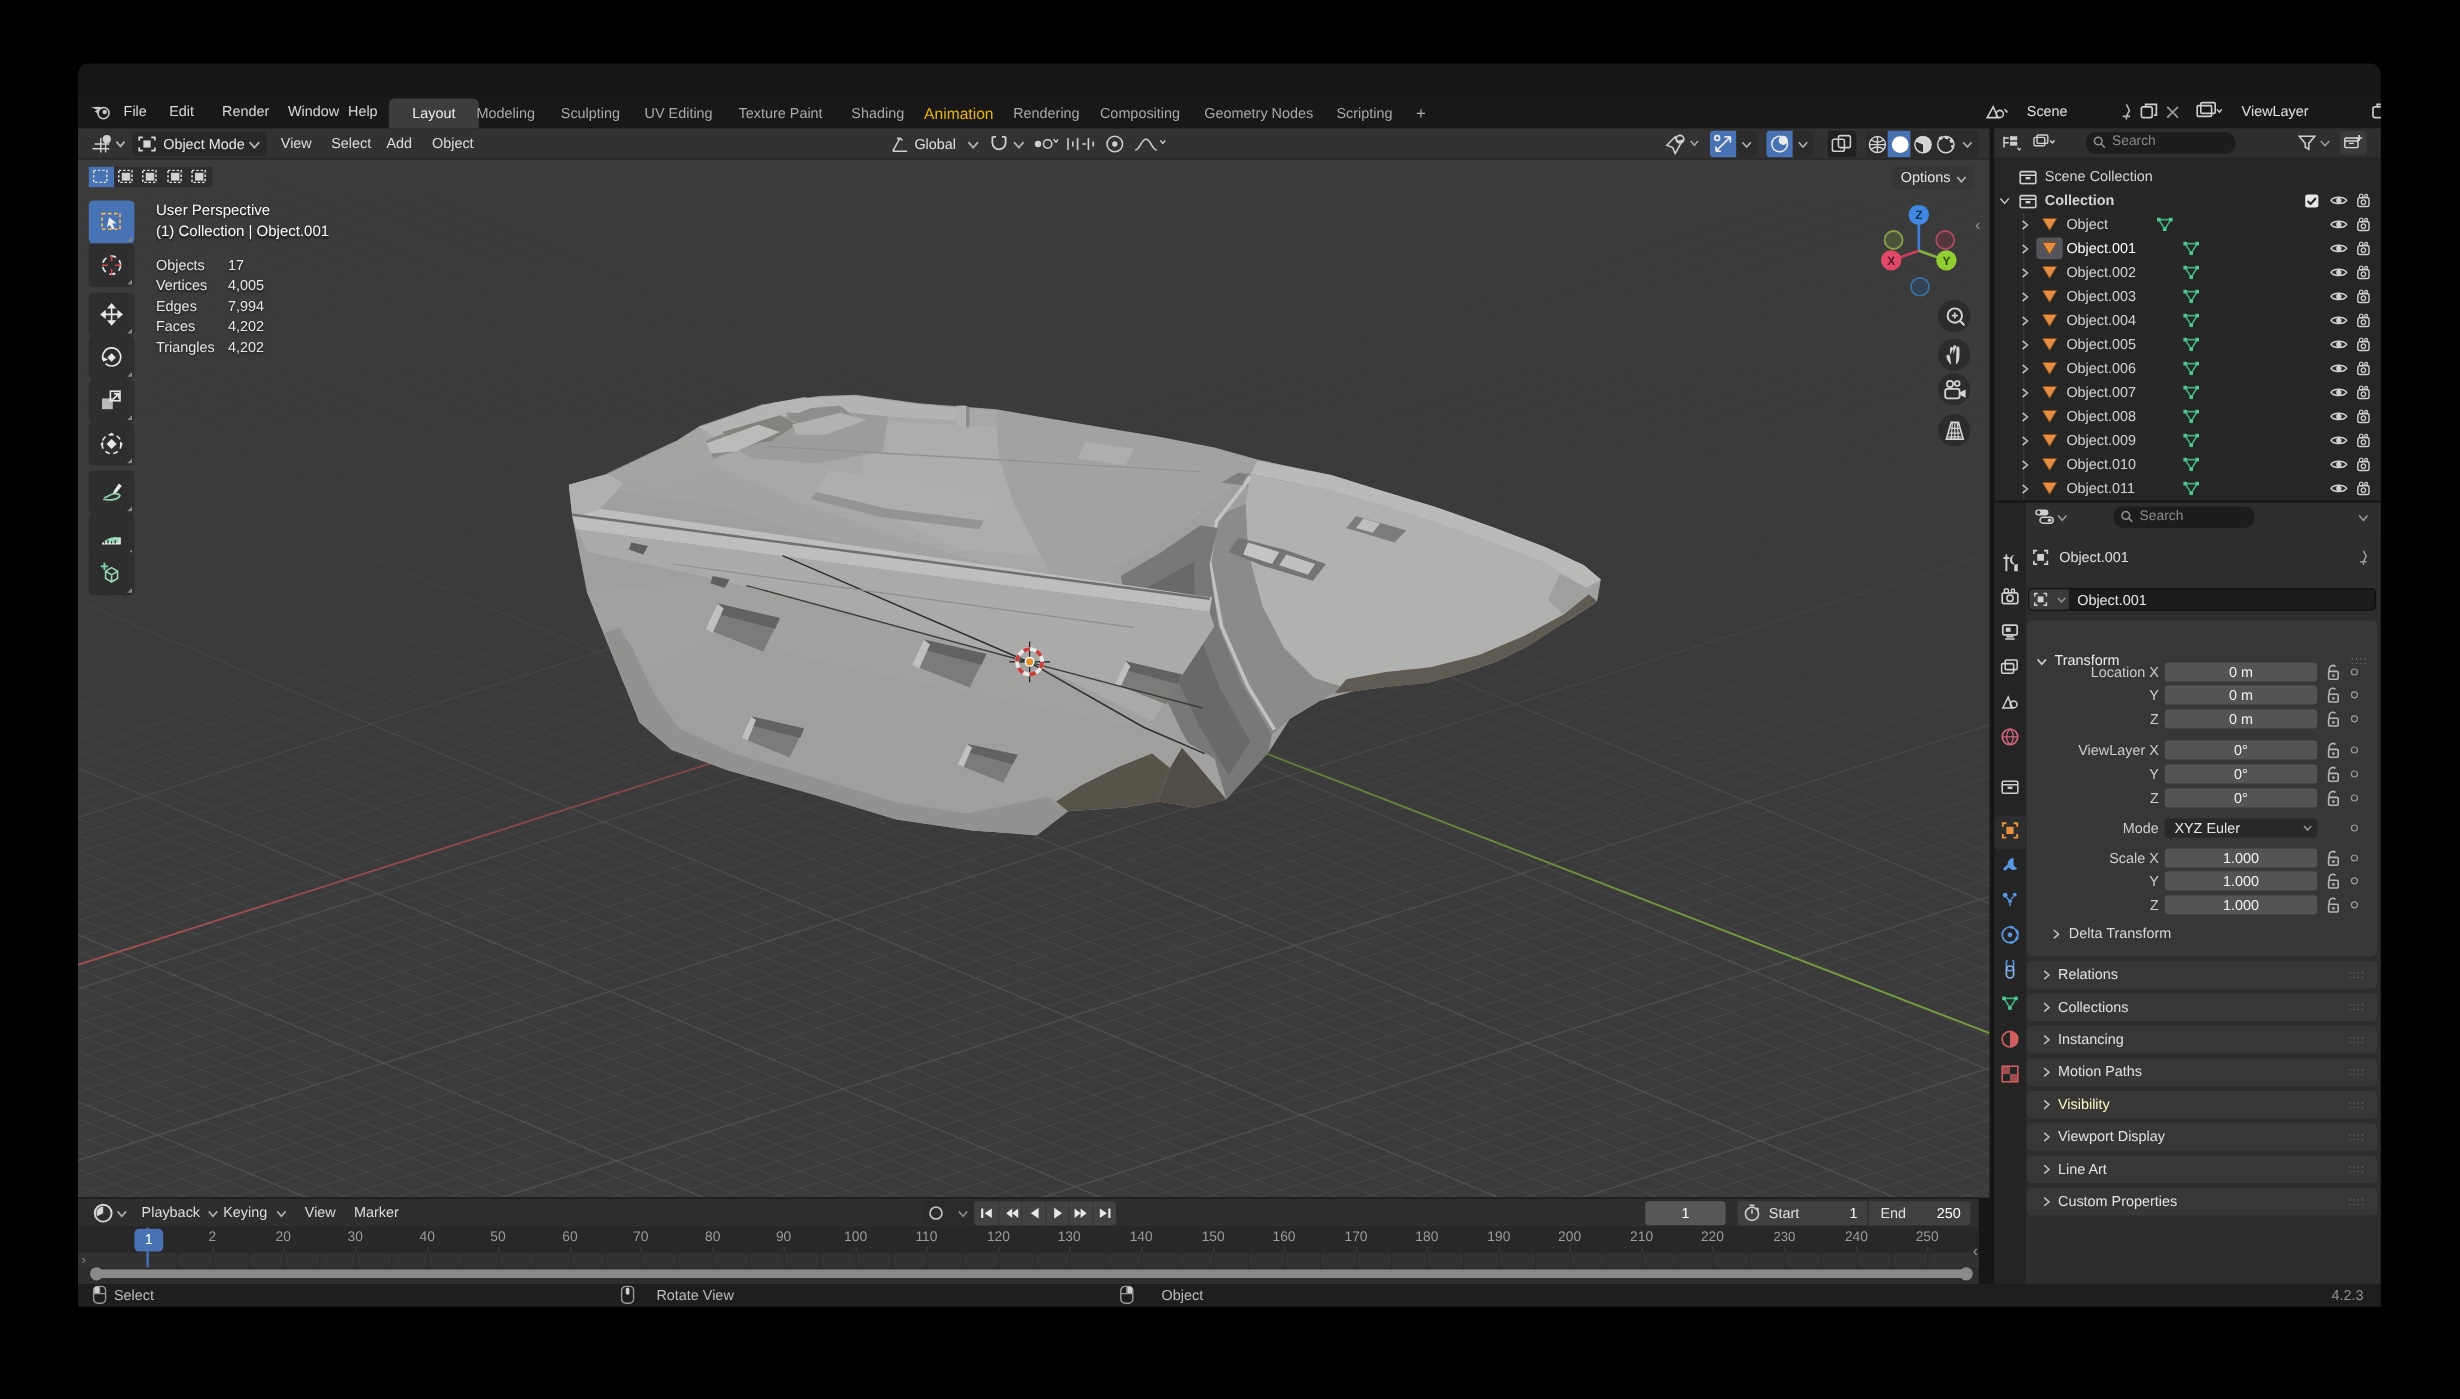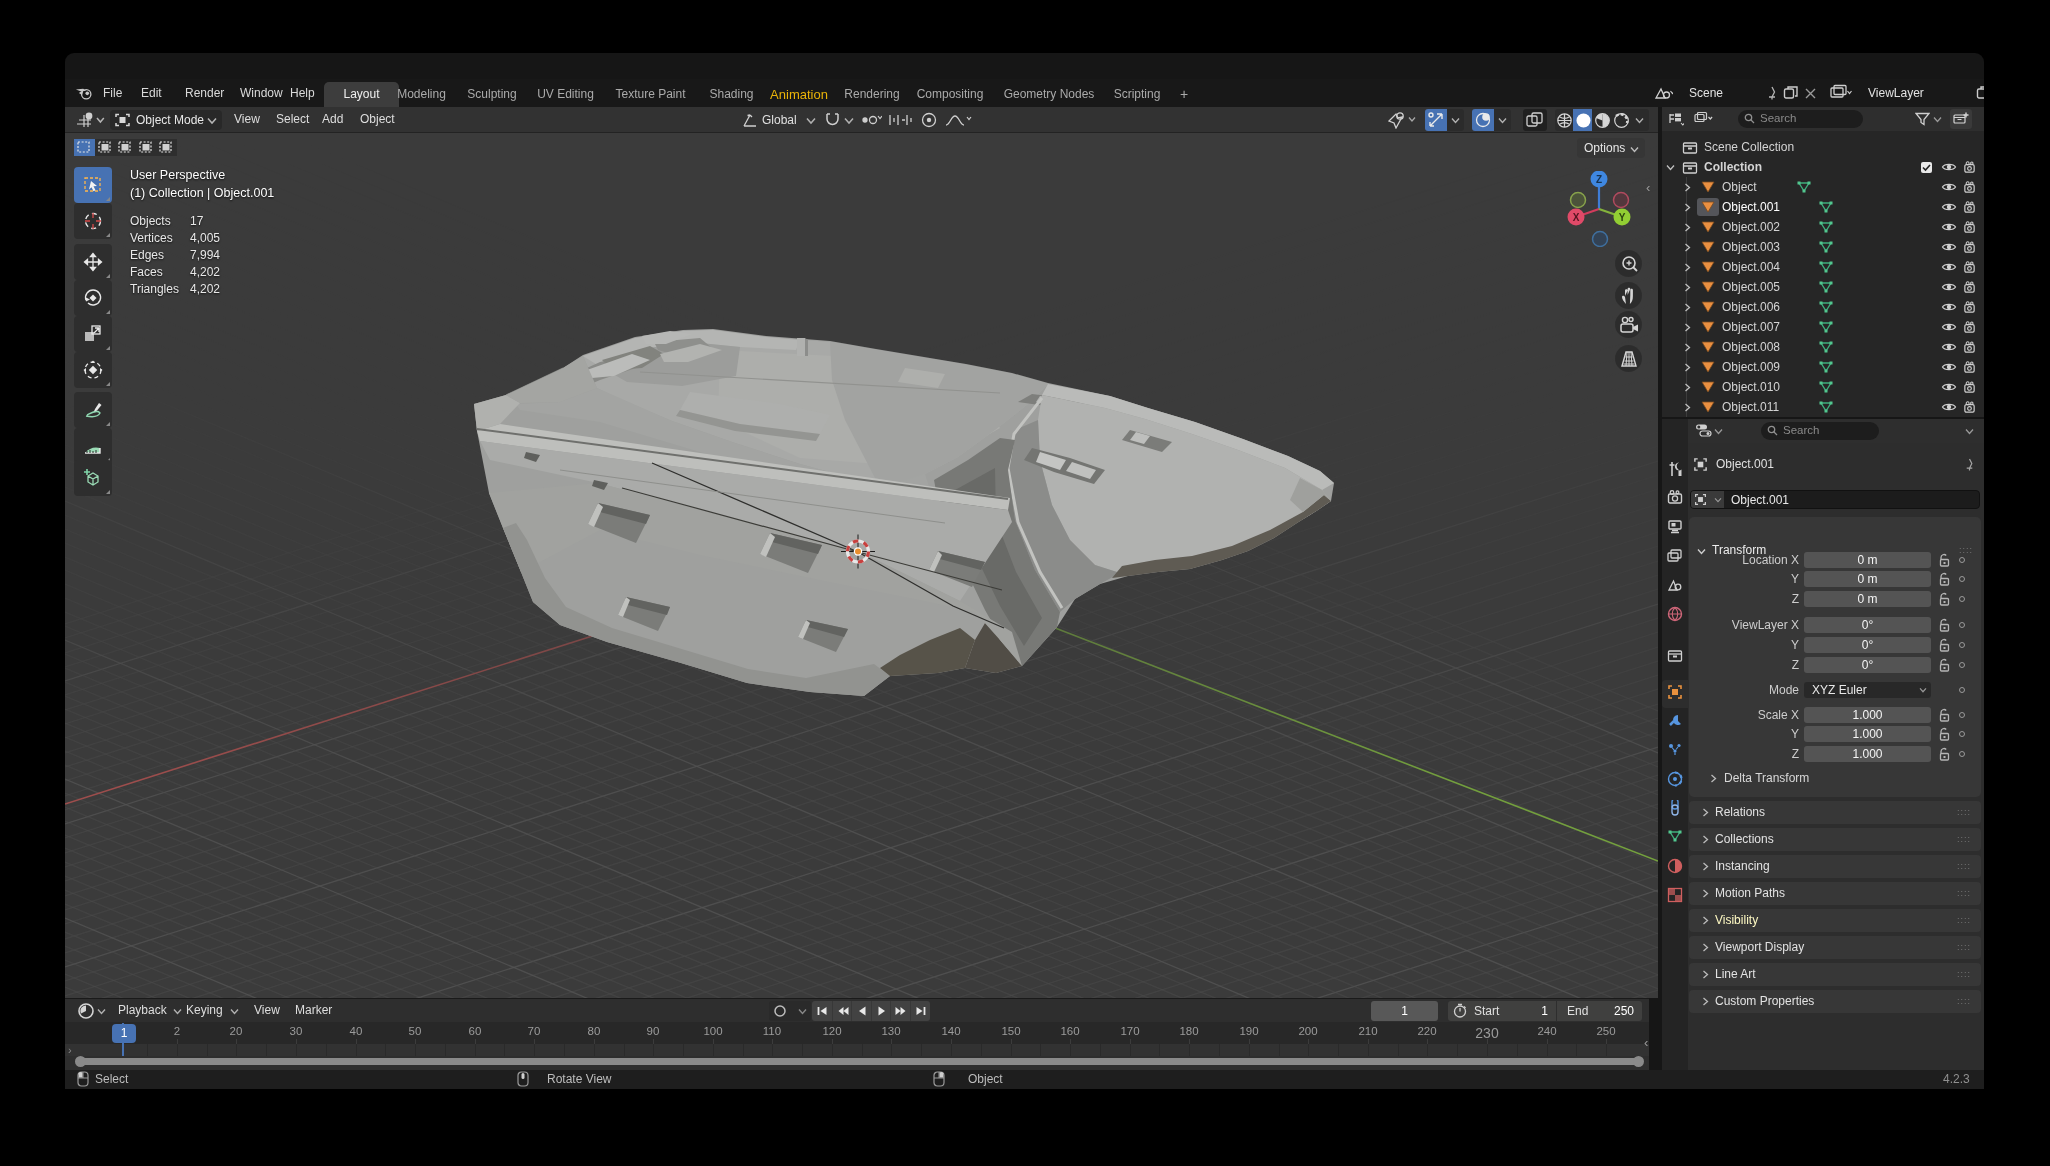"230" div { font-size: 14px -> 11px }
